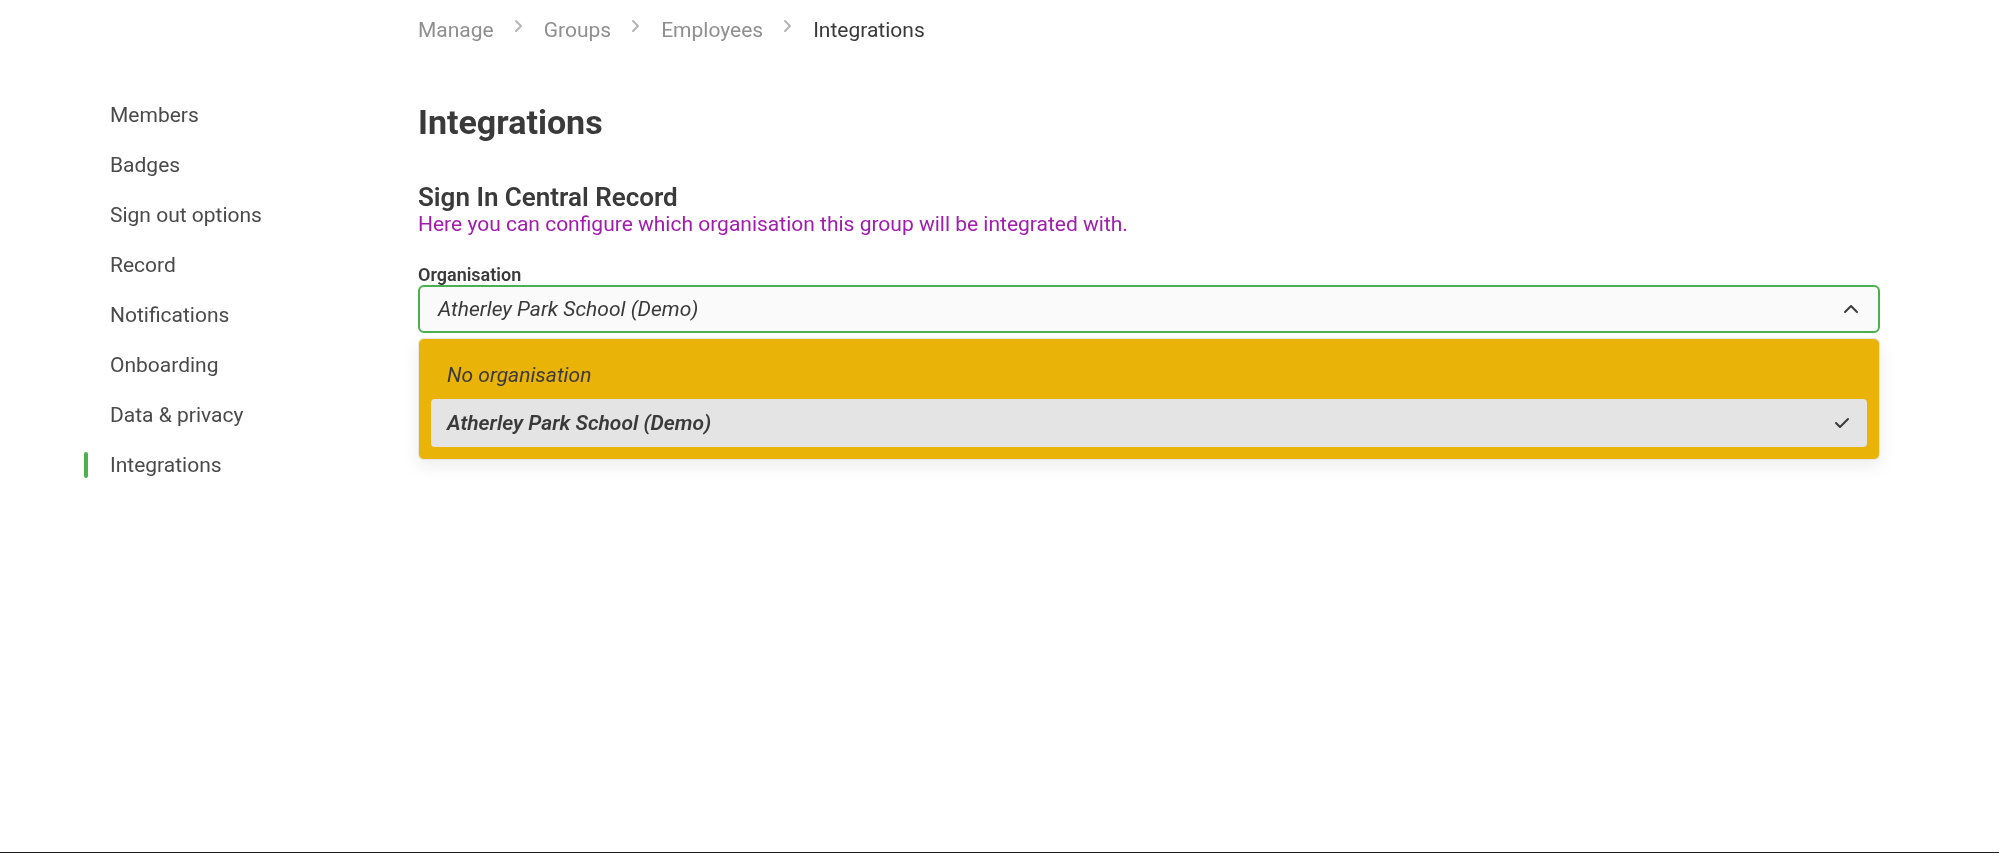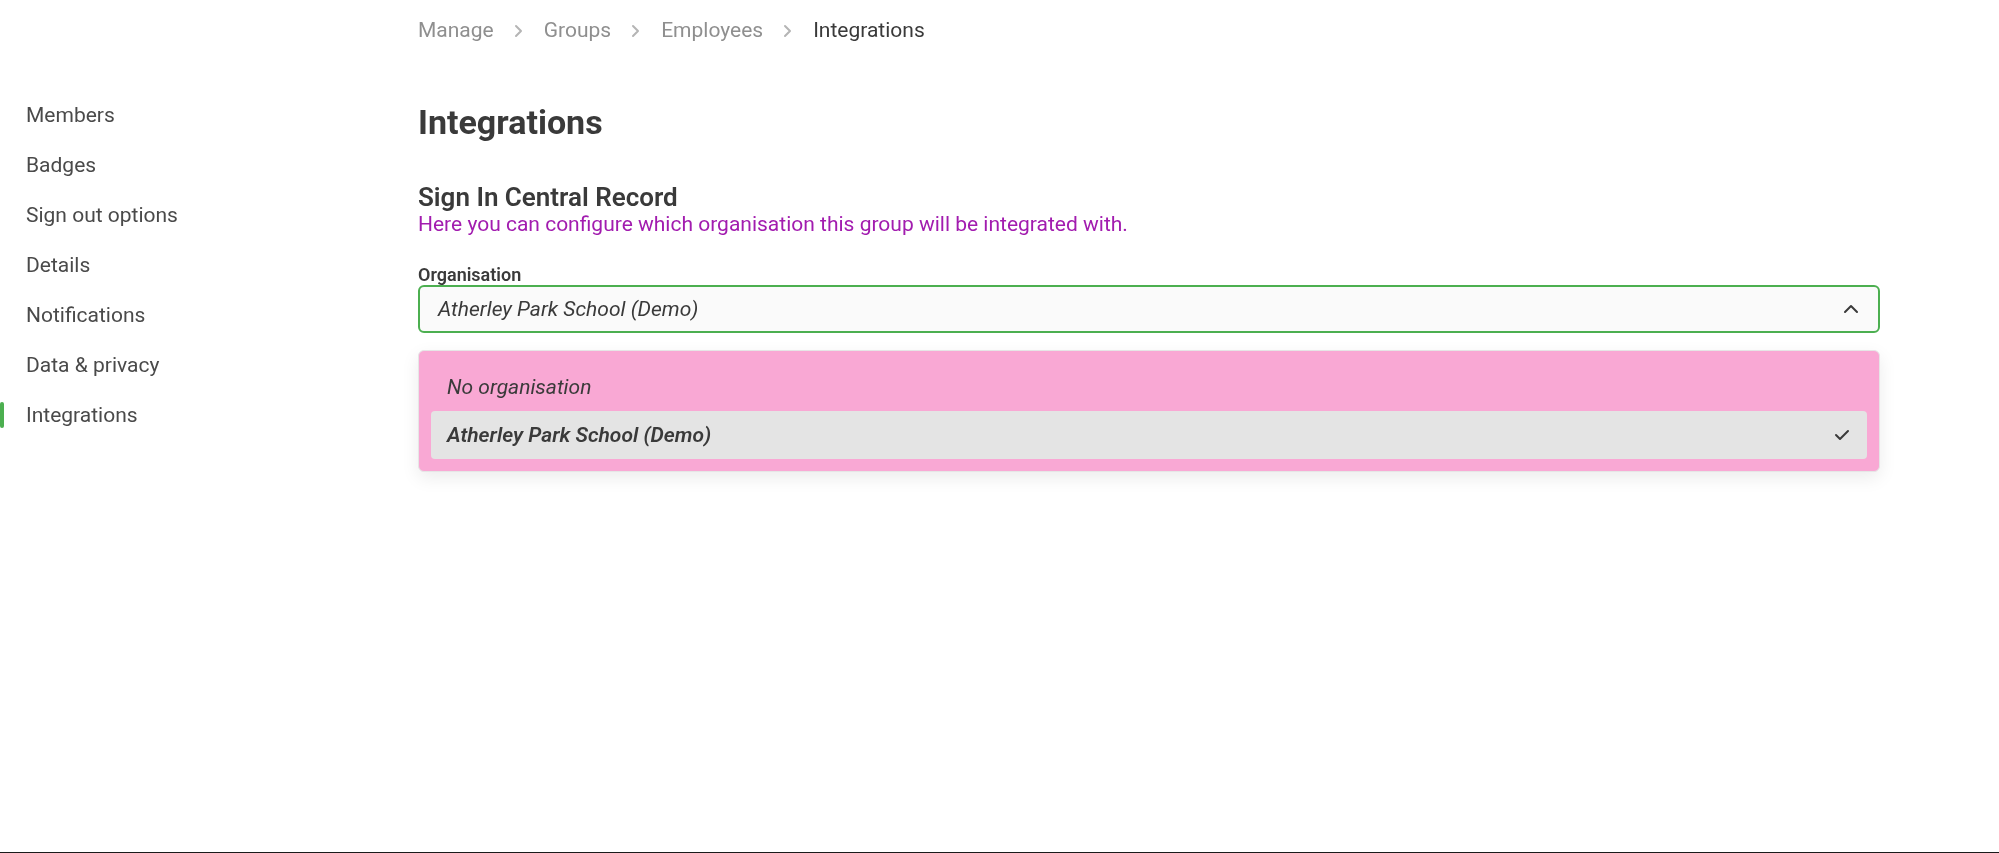"Manage" .breadcrumb { align-items: flex-end -> flex-start }
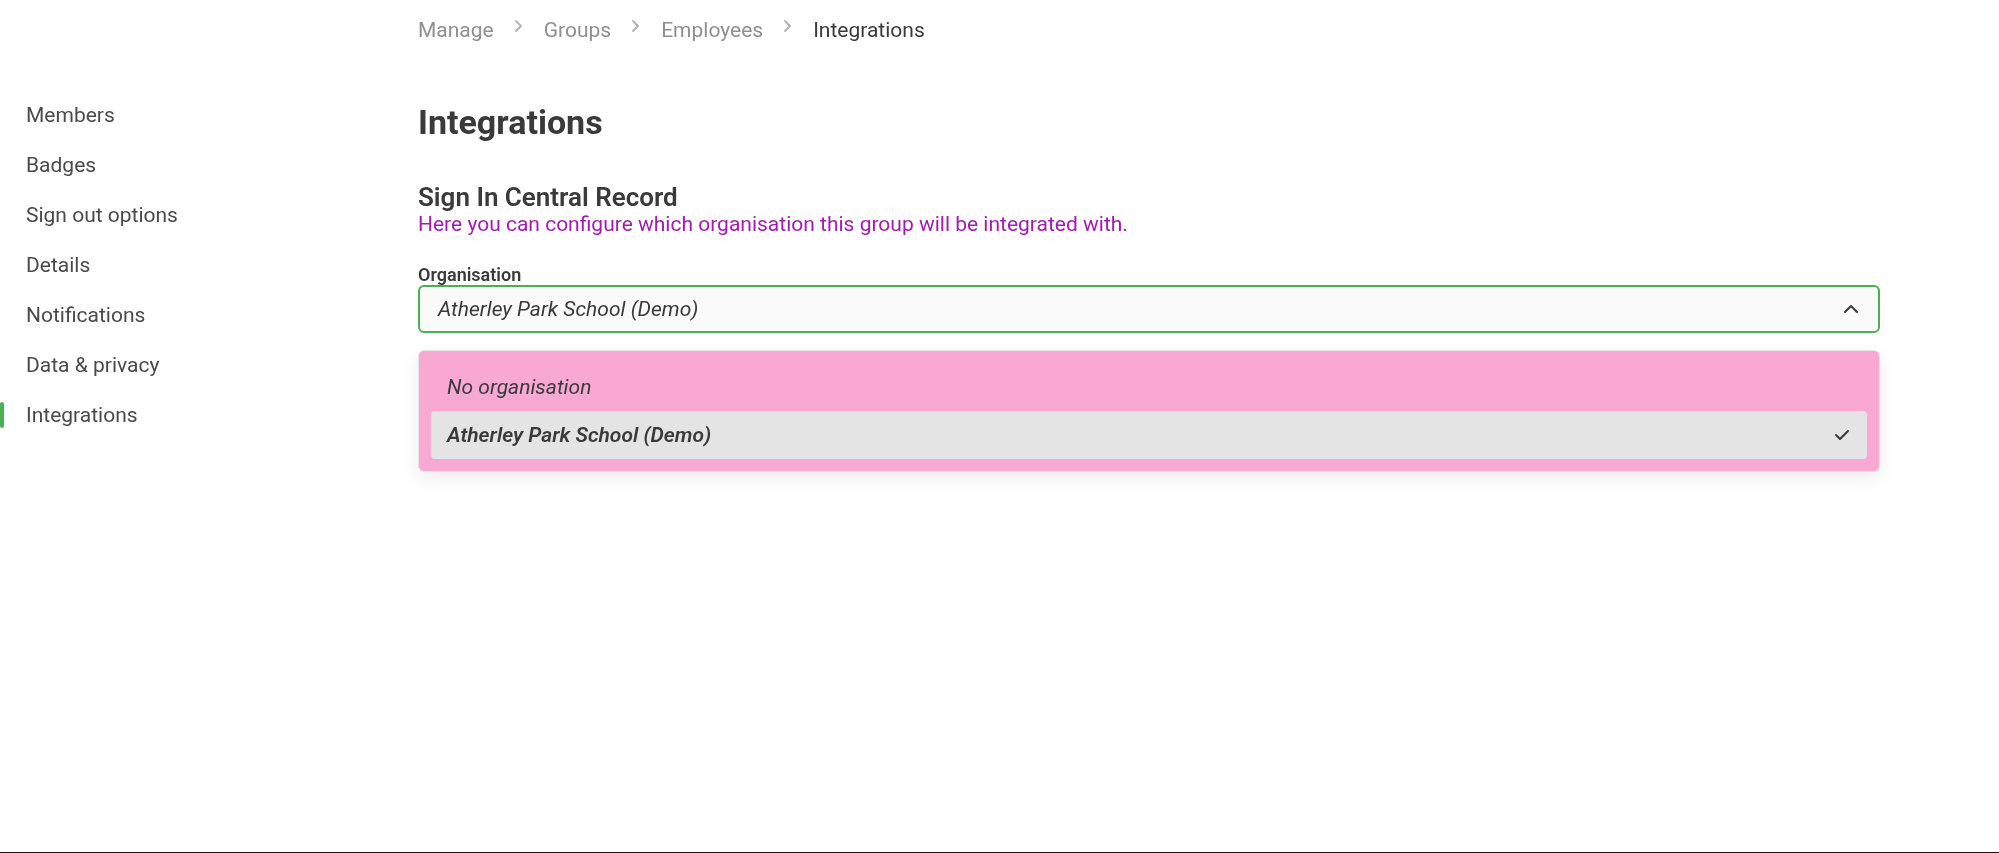"Members" .sidebar { padding-left: none -> 84px }
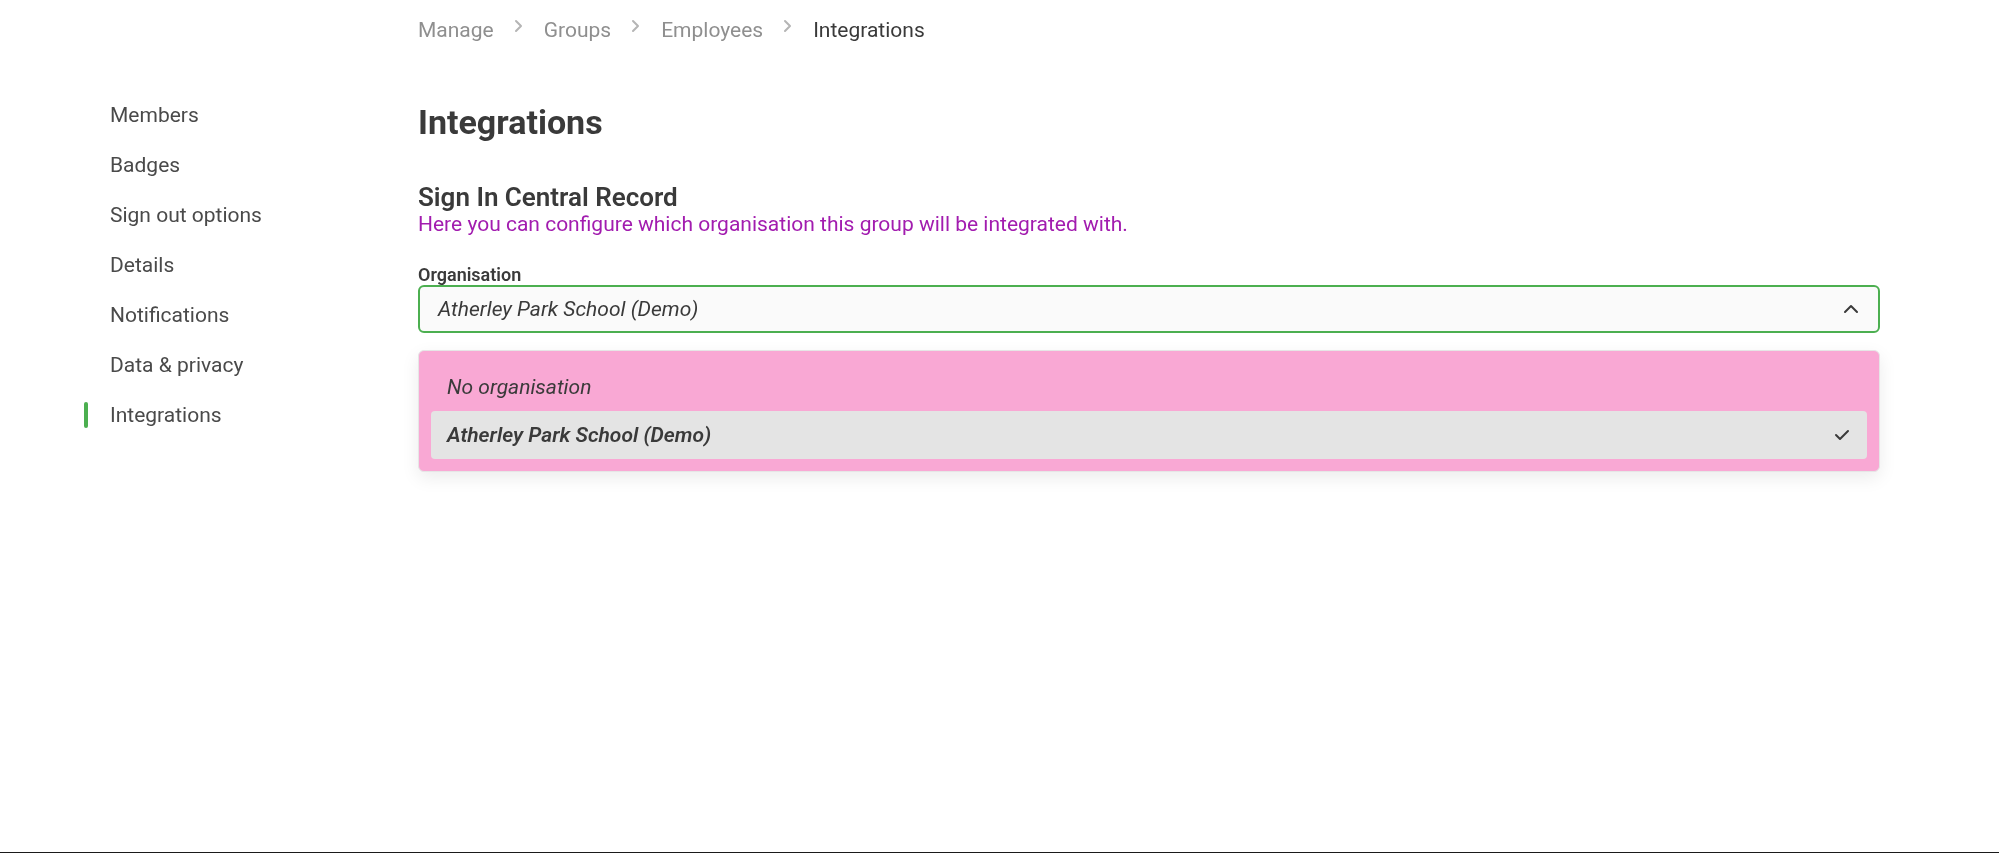"Details" span { text: Details -> Record }
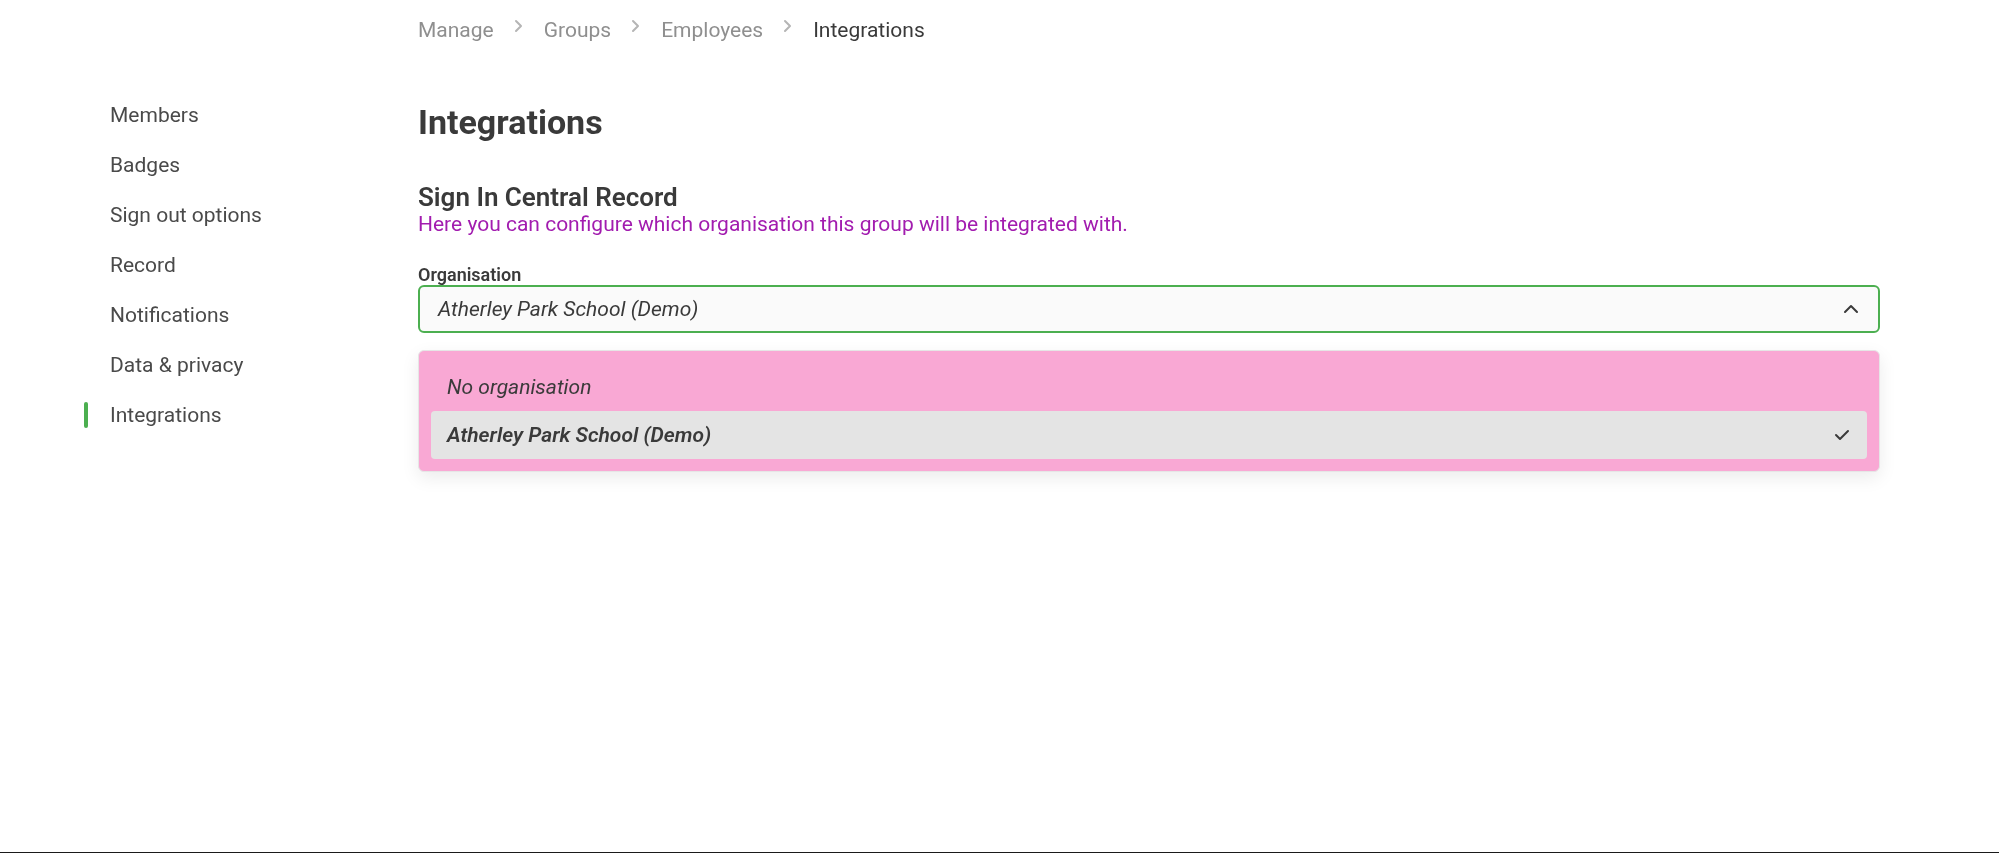"Onboarding" div.sidebar-item { html: none -> <div><span>Onboarding</span></div> }
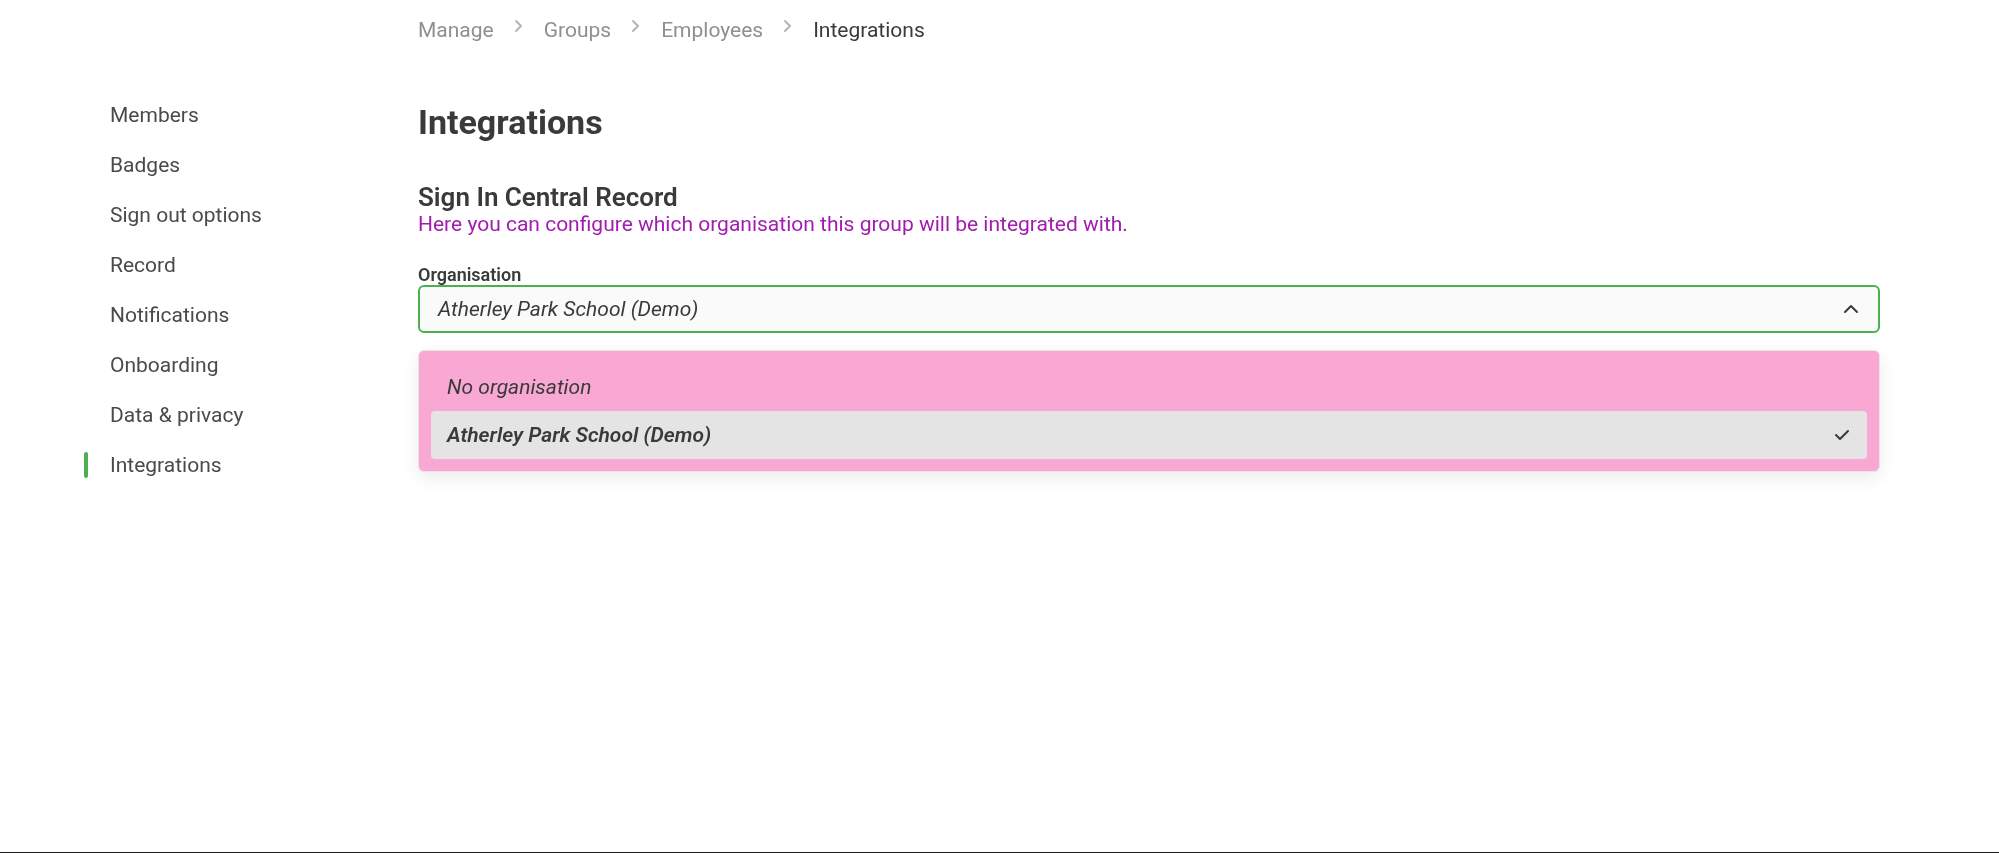"No organisation" .dropdown { background: #f9a8d4 -> #eab308; top: 65px -> 53px }
